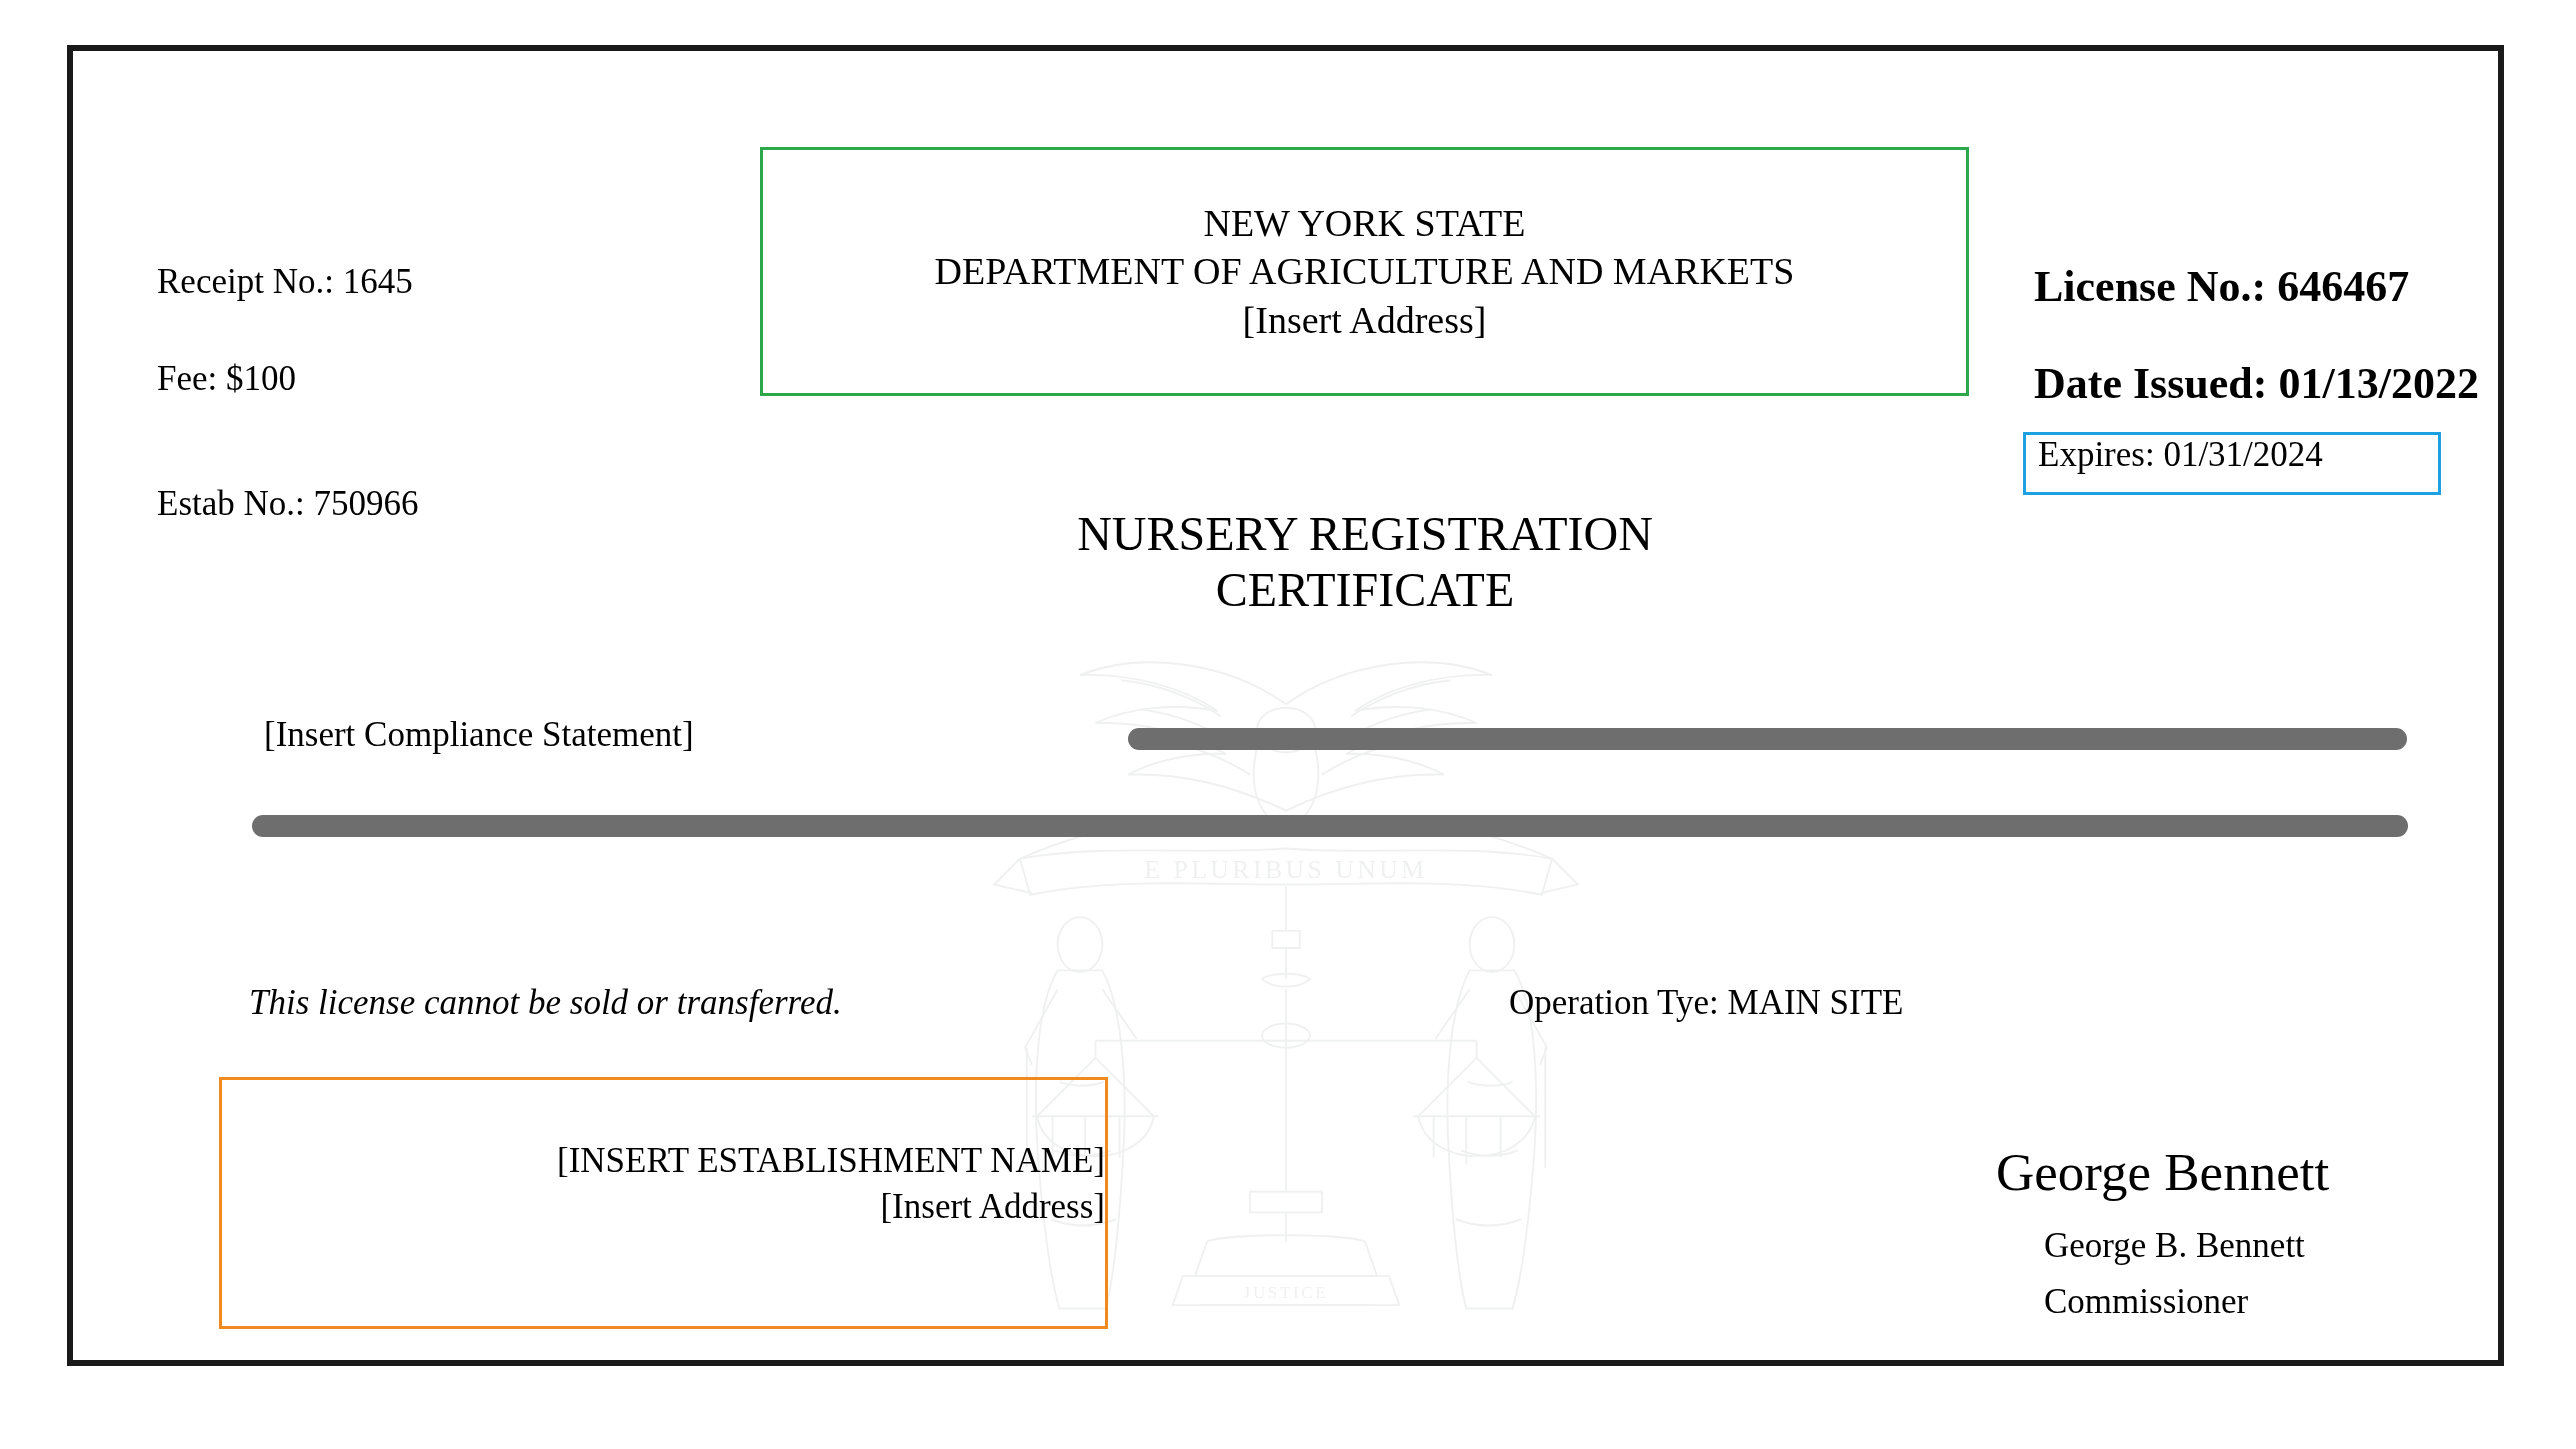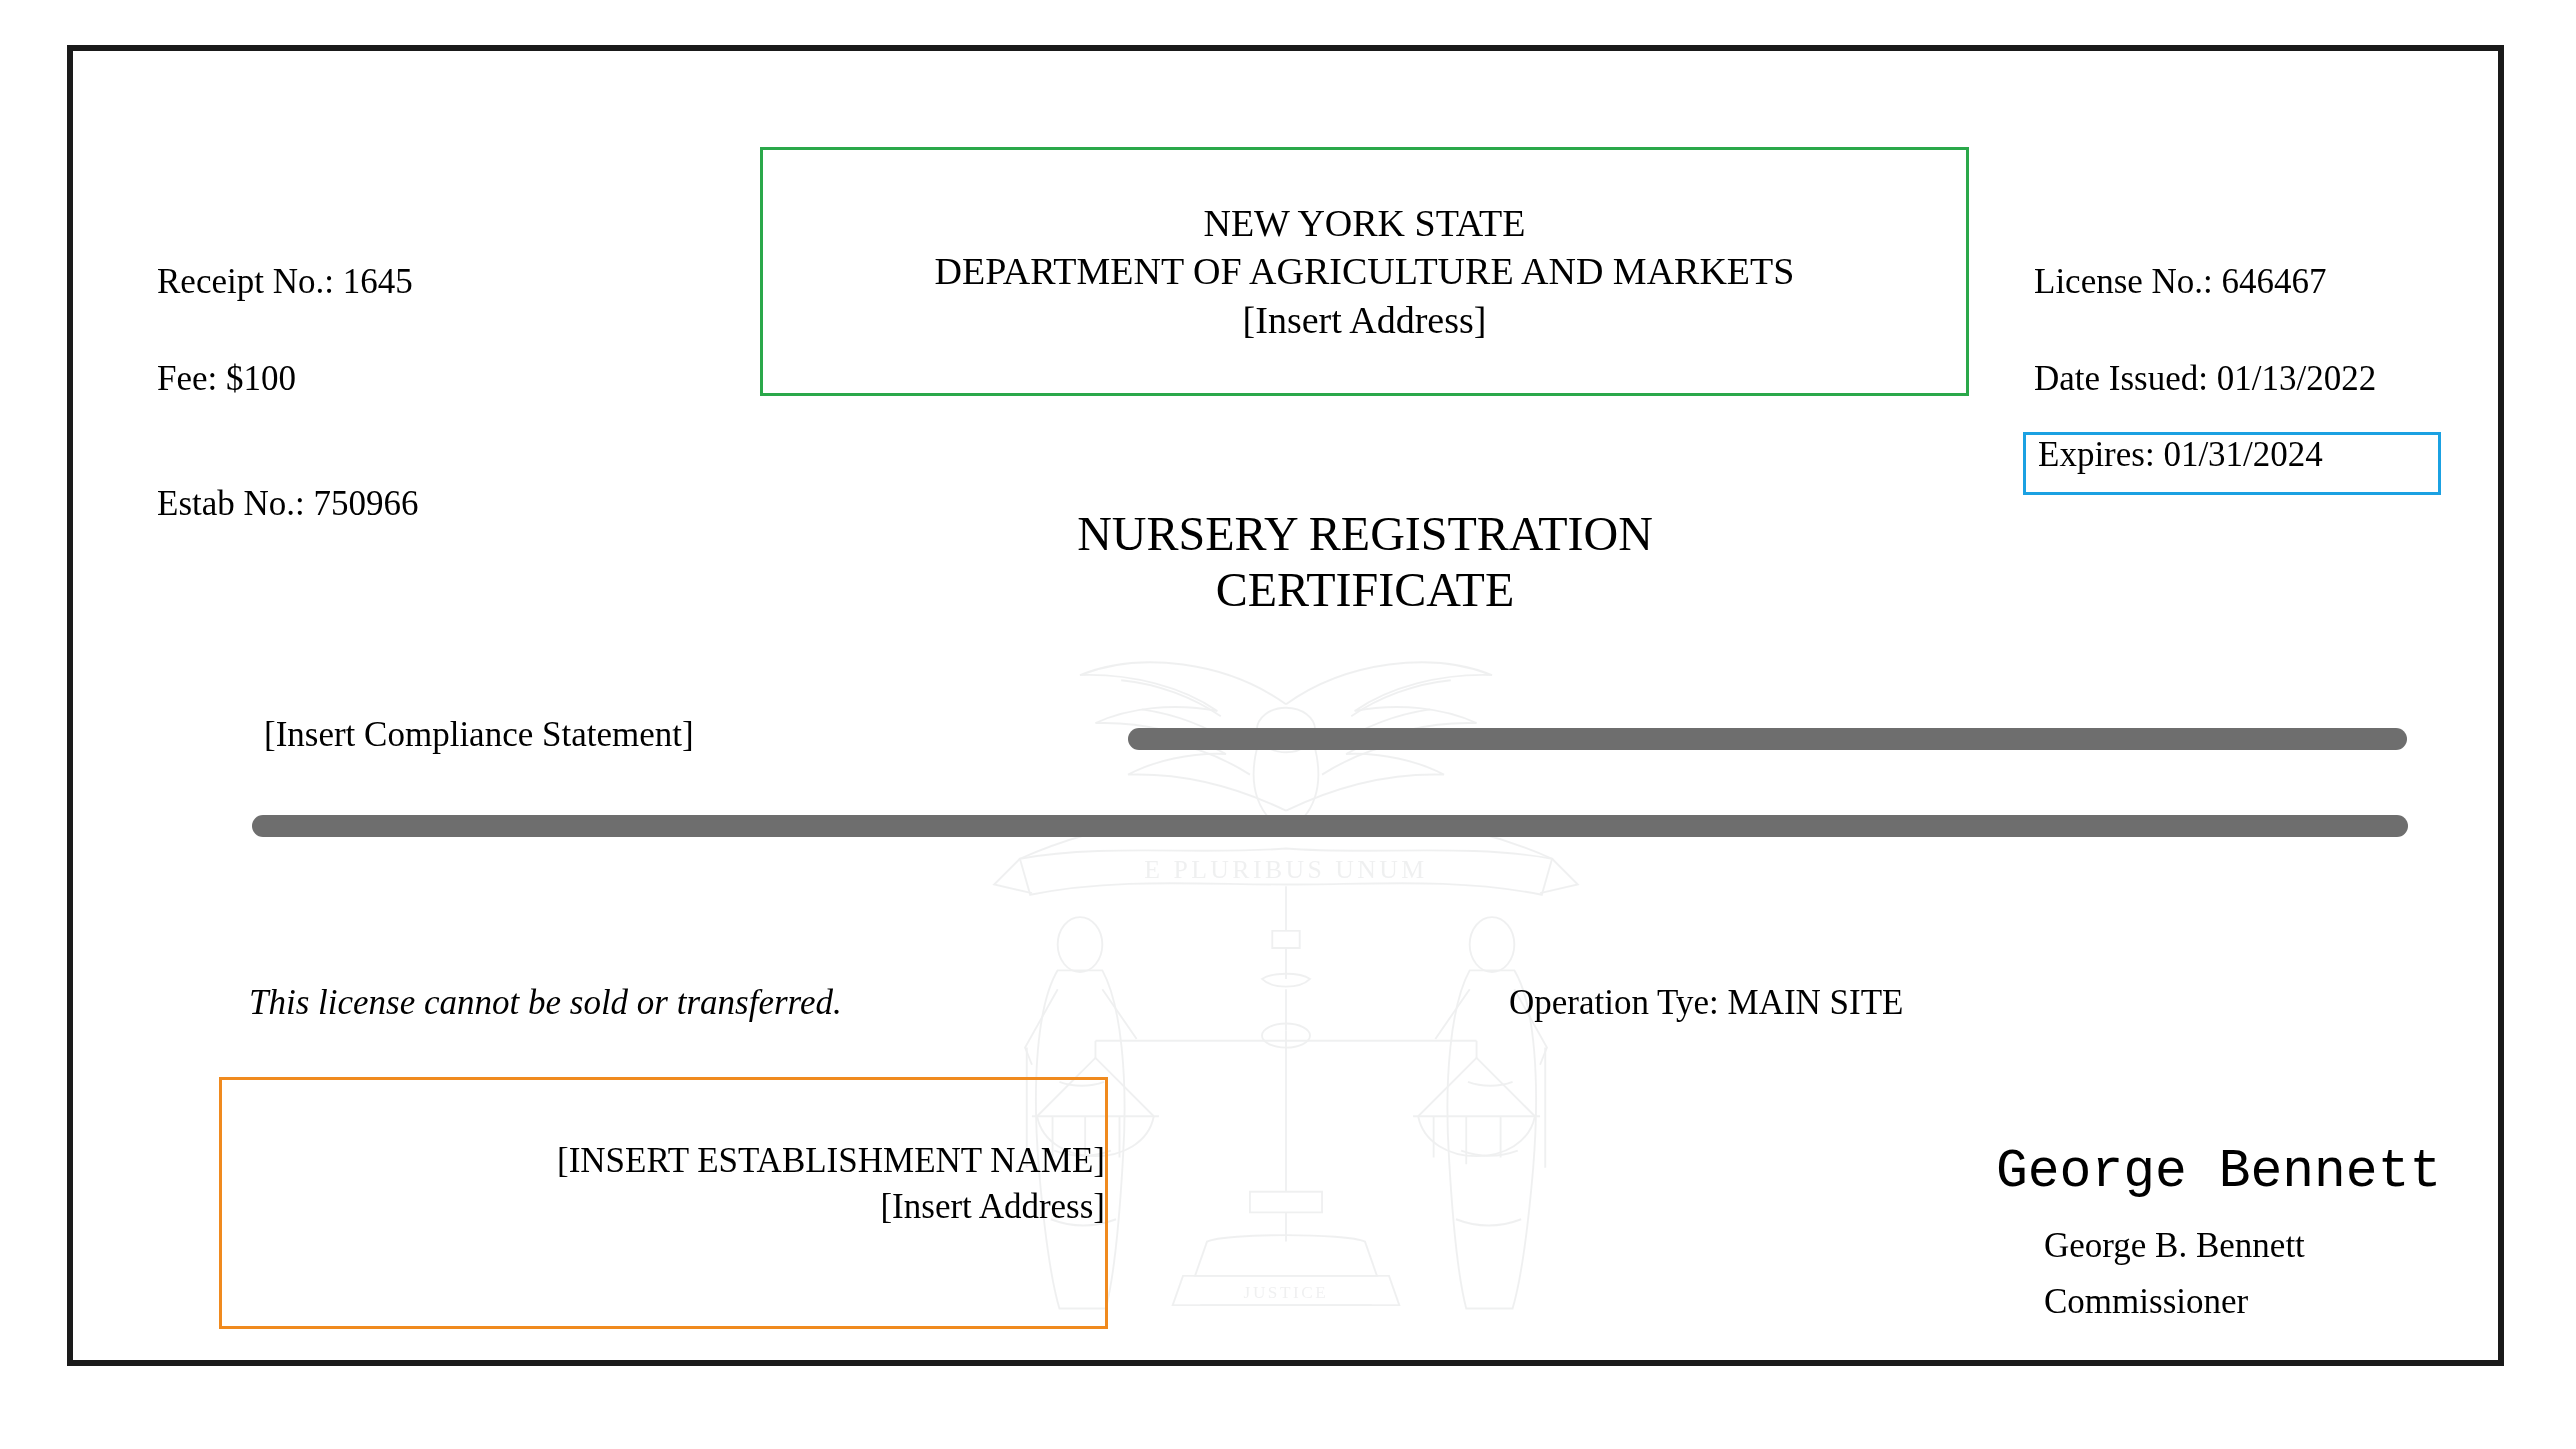"License No.: 646467" .meta-right { font-size: 35px -> 44px; font-weight: none -> bold }
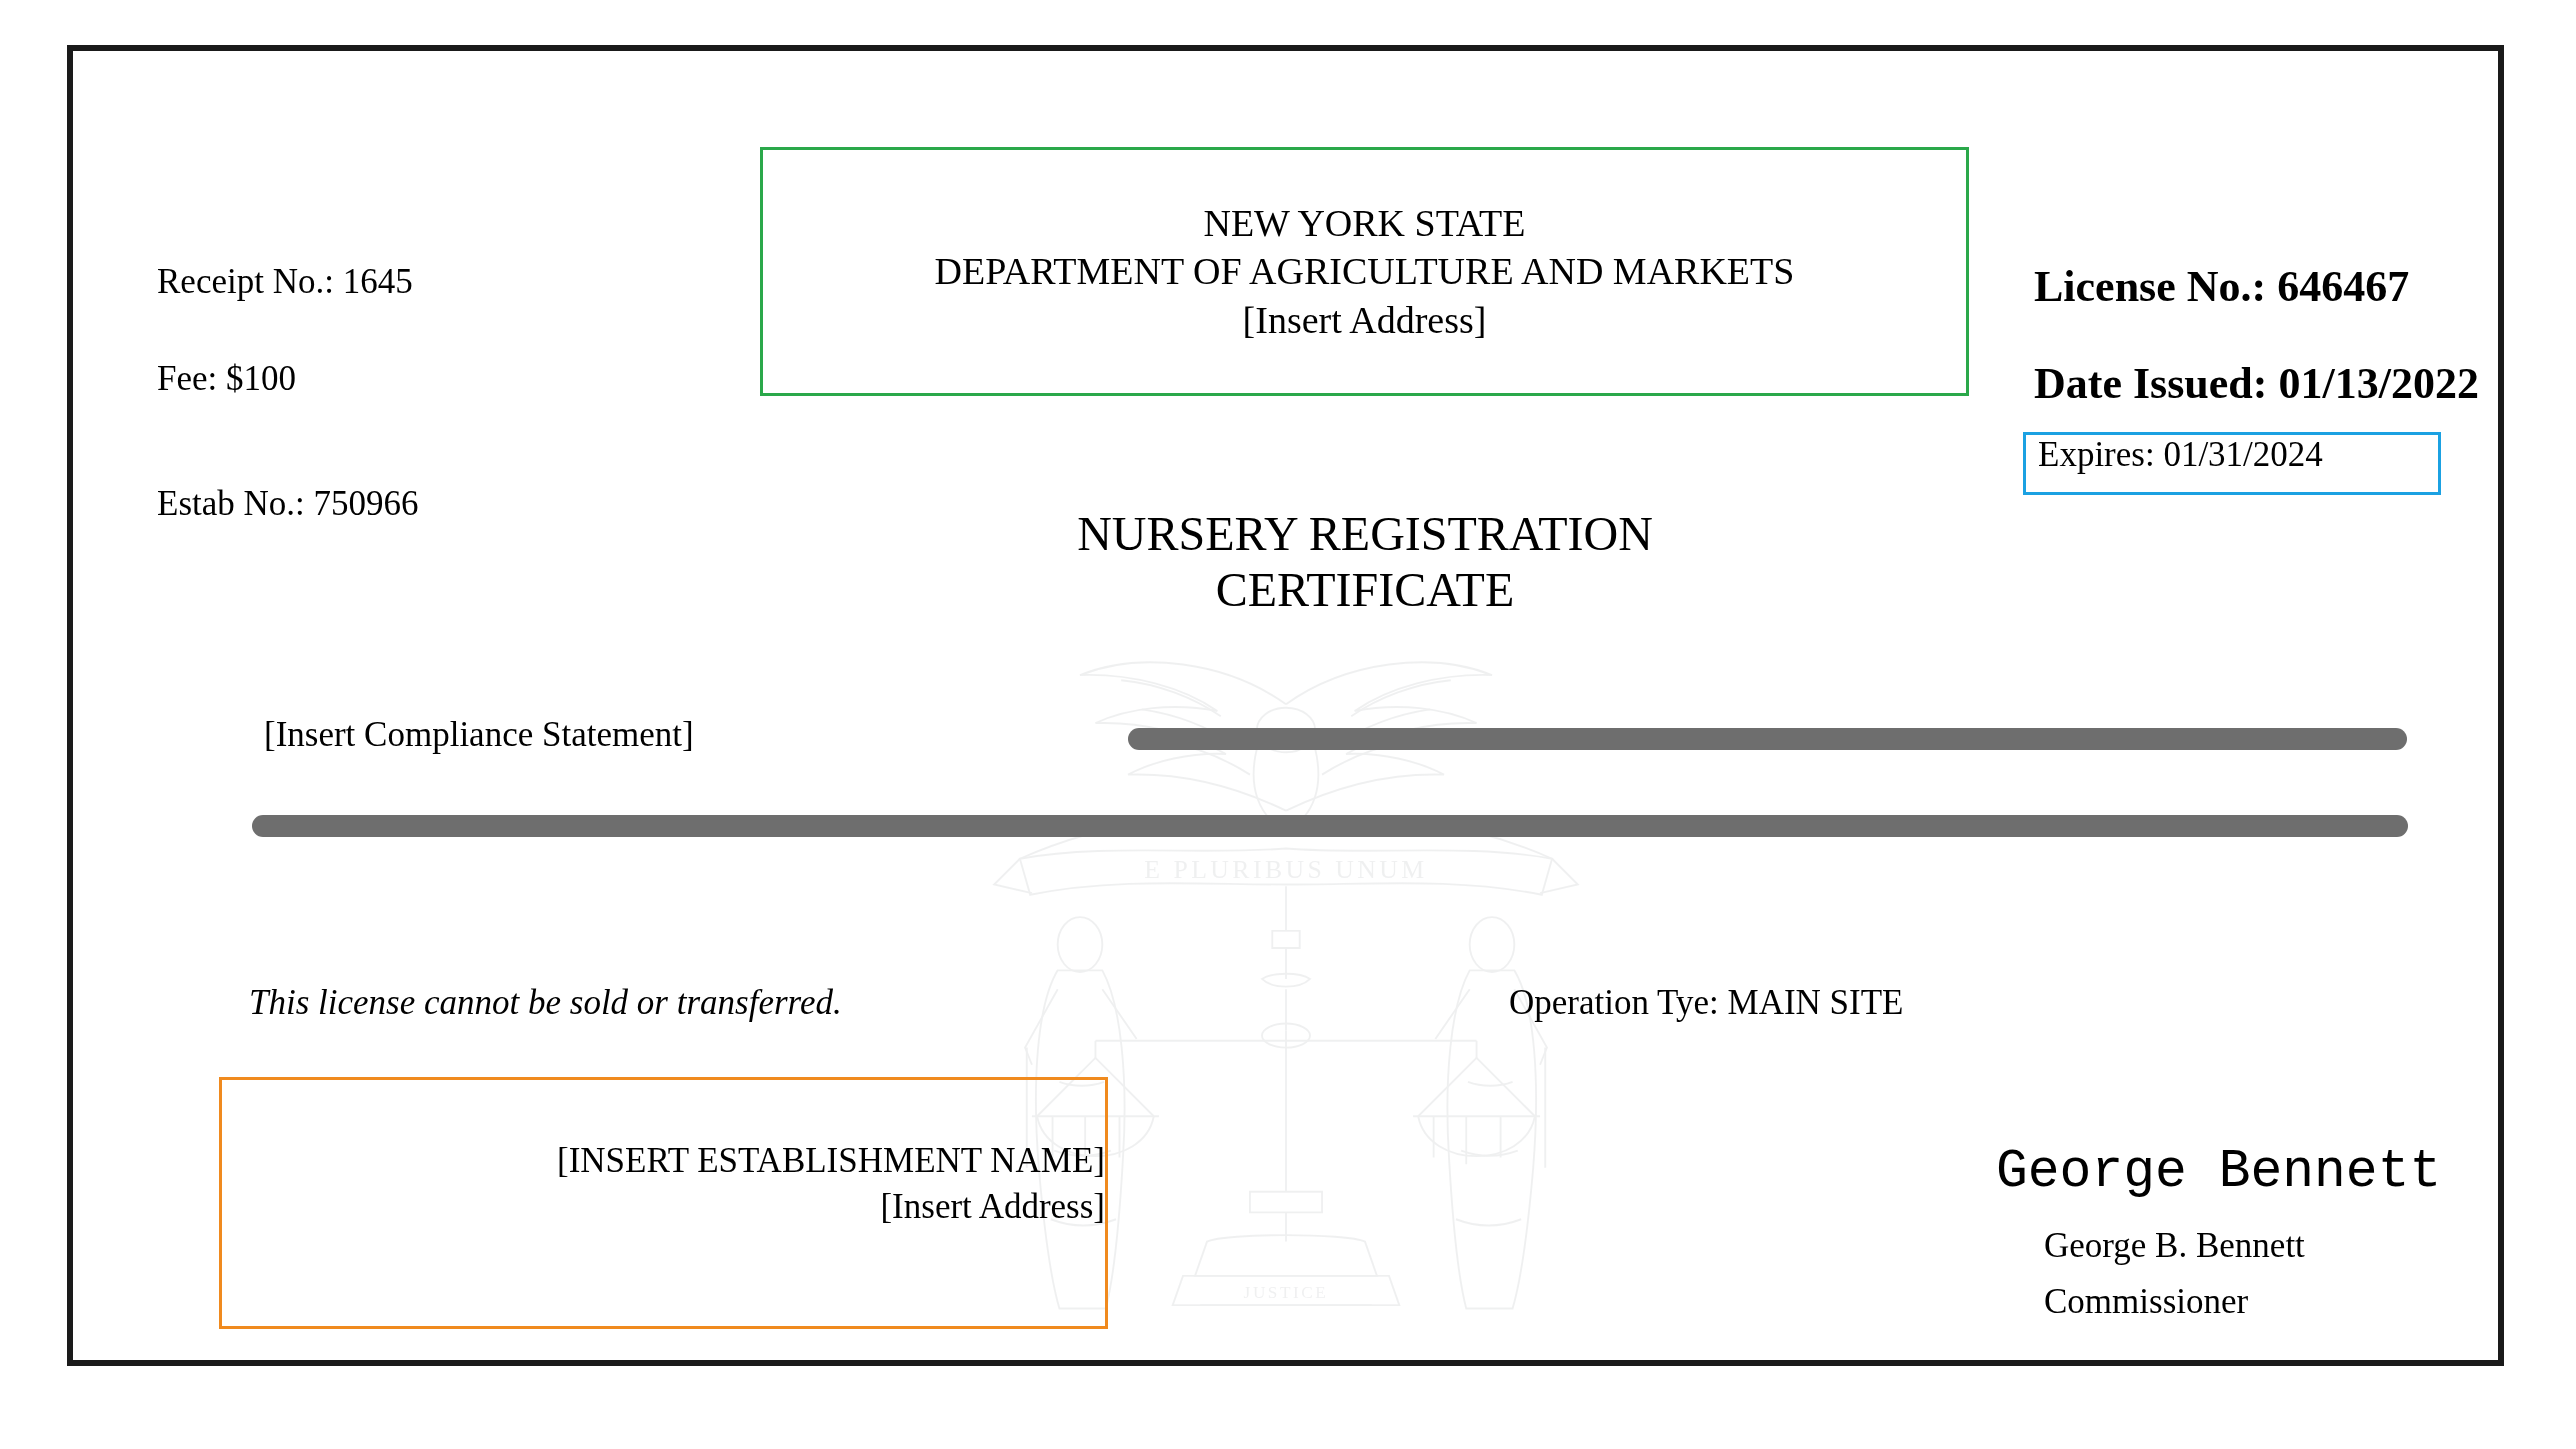"George Bennett" #signature-name { font-family: Liberation Mono, monospace -> Liberation Serif, serif }
